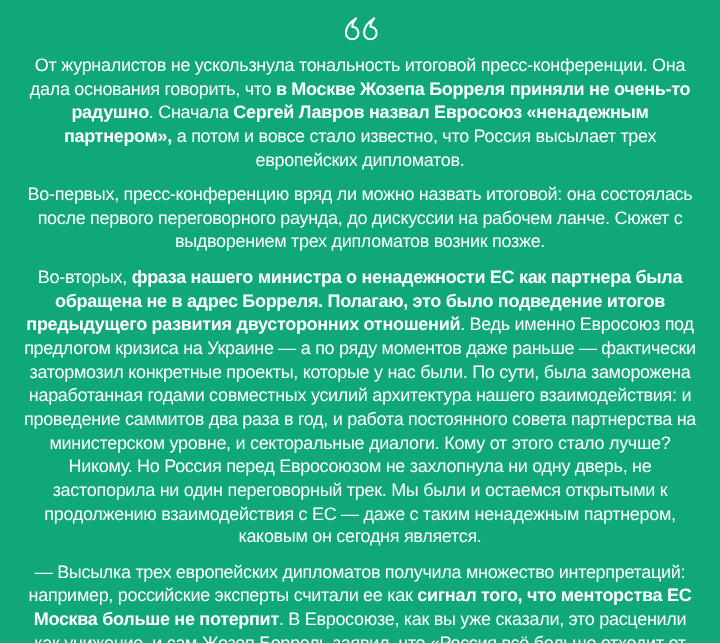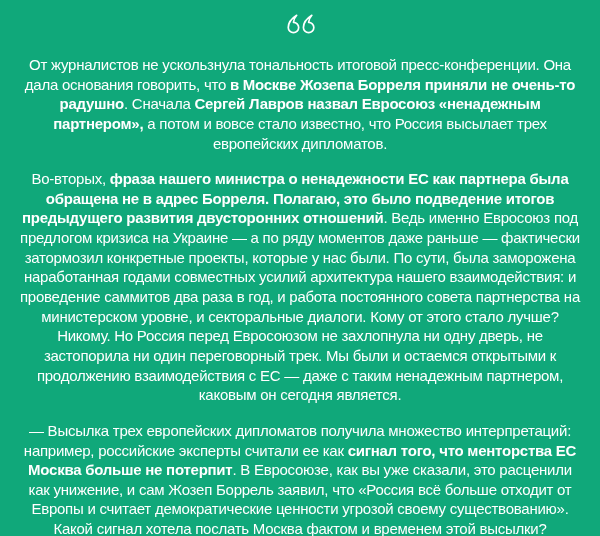"От журналистов не ускользнула" .quote-card p { margin: 16px auto 10px auto -> 0 auto 10px auto }
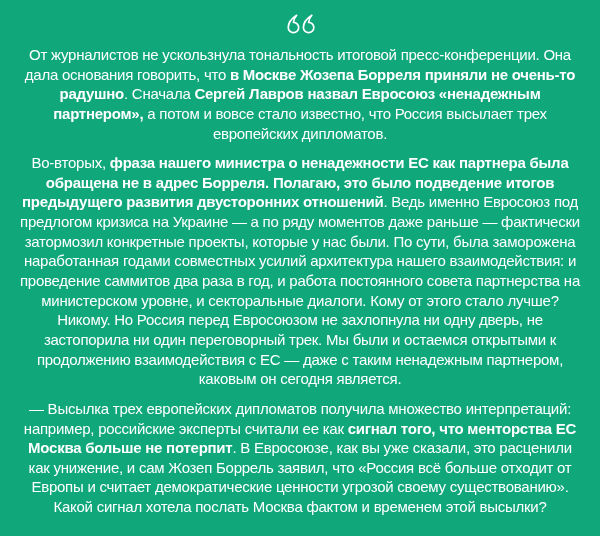"Во-первых, пресс-конференцию вряд ли" p { html: none -> <p><span>Во-первых, пресс-конференцию вряд ли можно назвать итоговой: она состоялась после первого переговорного раунда, до дискуссии на рабочем ланче. Сюжет с выдворением трех дипломатов возник позже.</span></p> }
